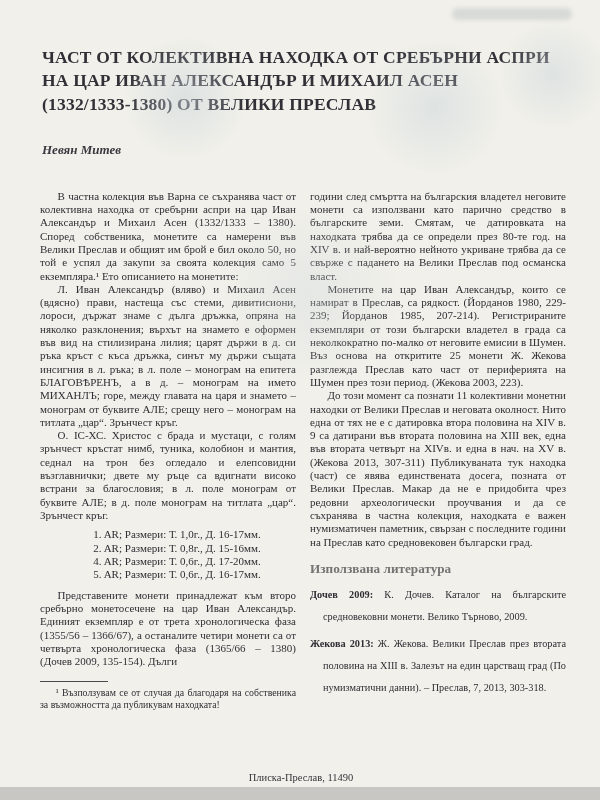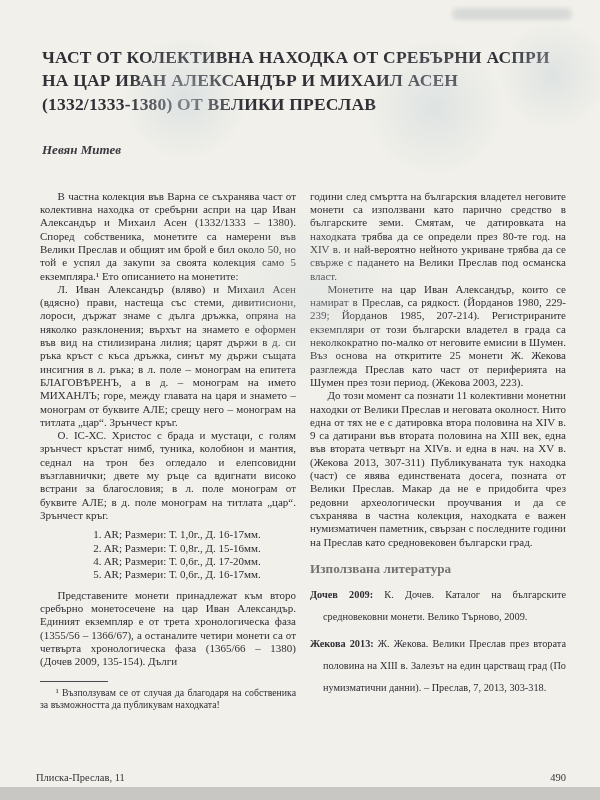"Плиска-Преслав, 11" .footer { justify-content: space-between -> center }
